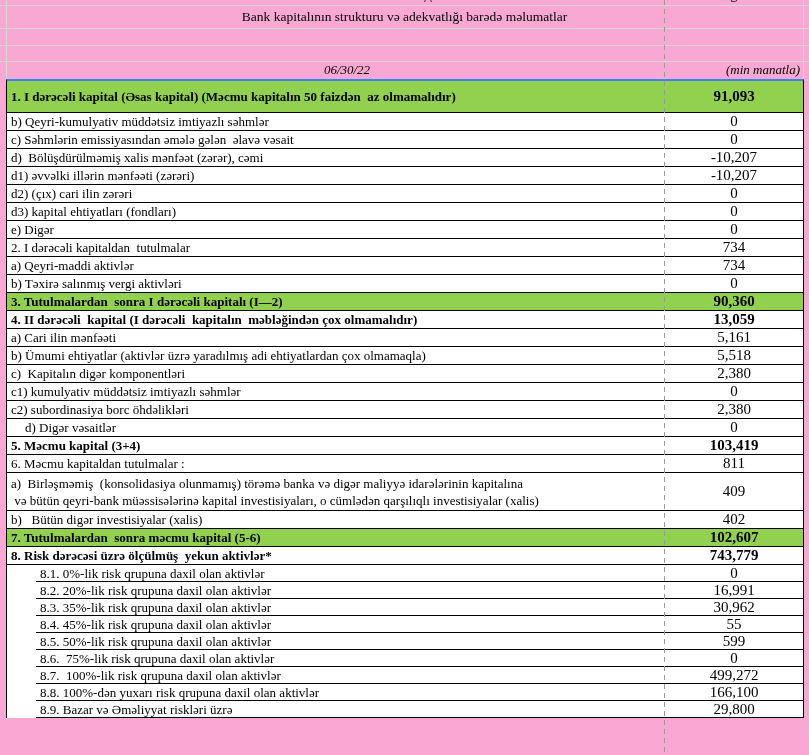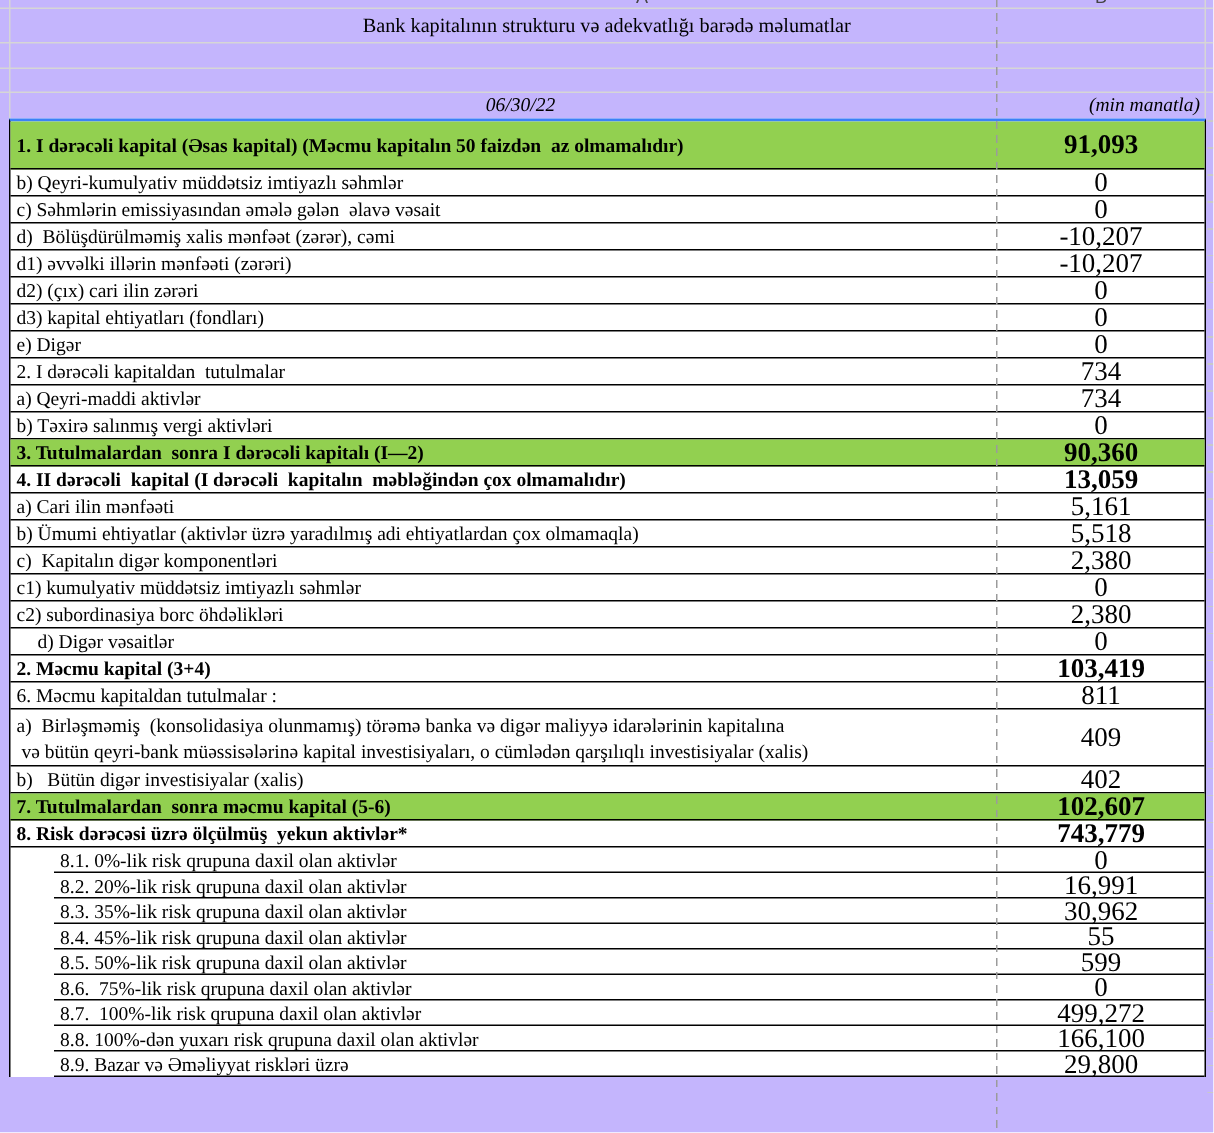"Bank kapitalının strukturu və" .stage { background: #c4b5fd -> #f9a8d4 }
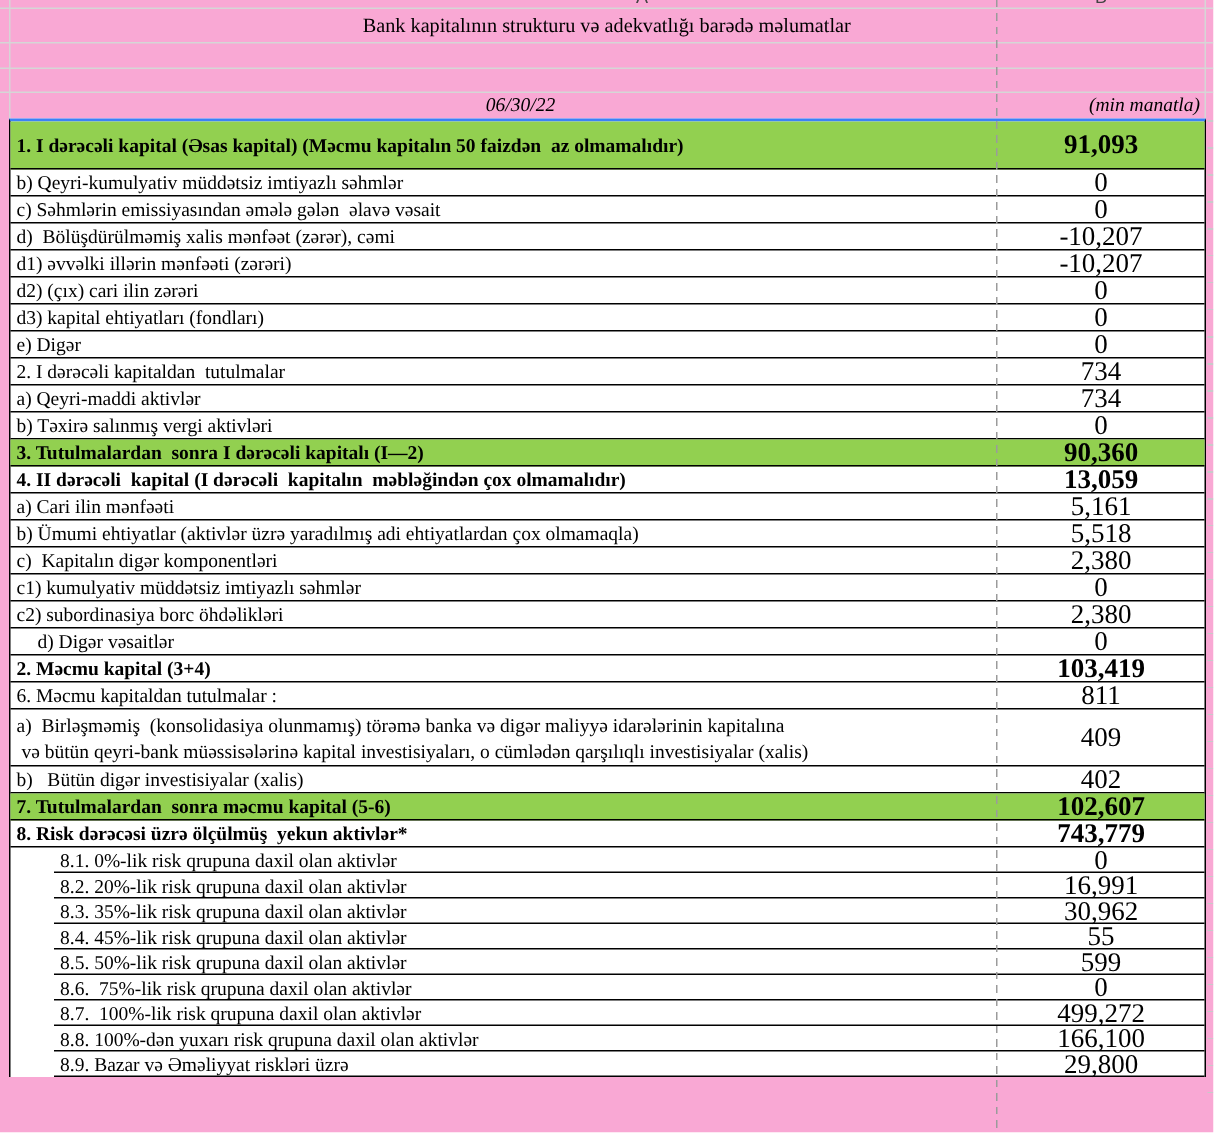"91,093" .val { font-size: 18px -> 15px }
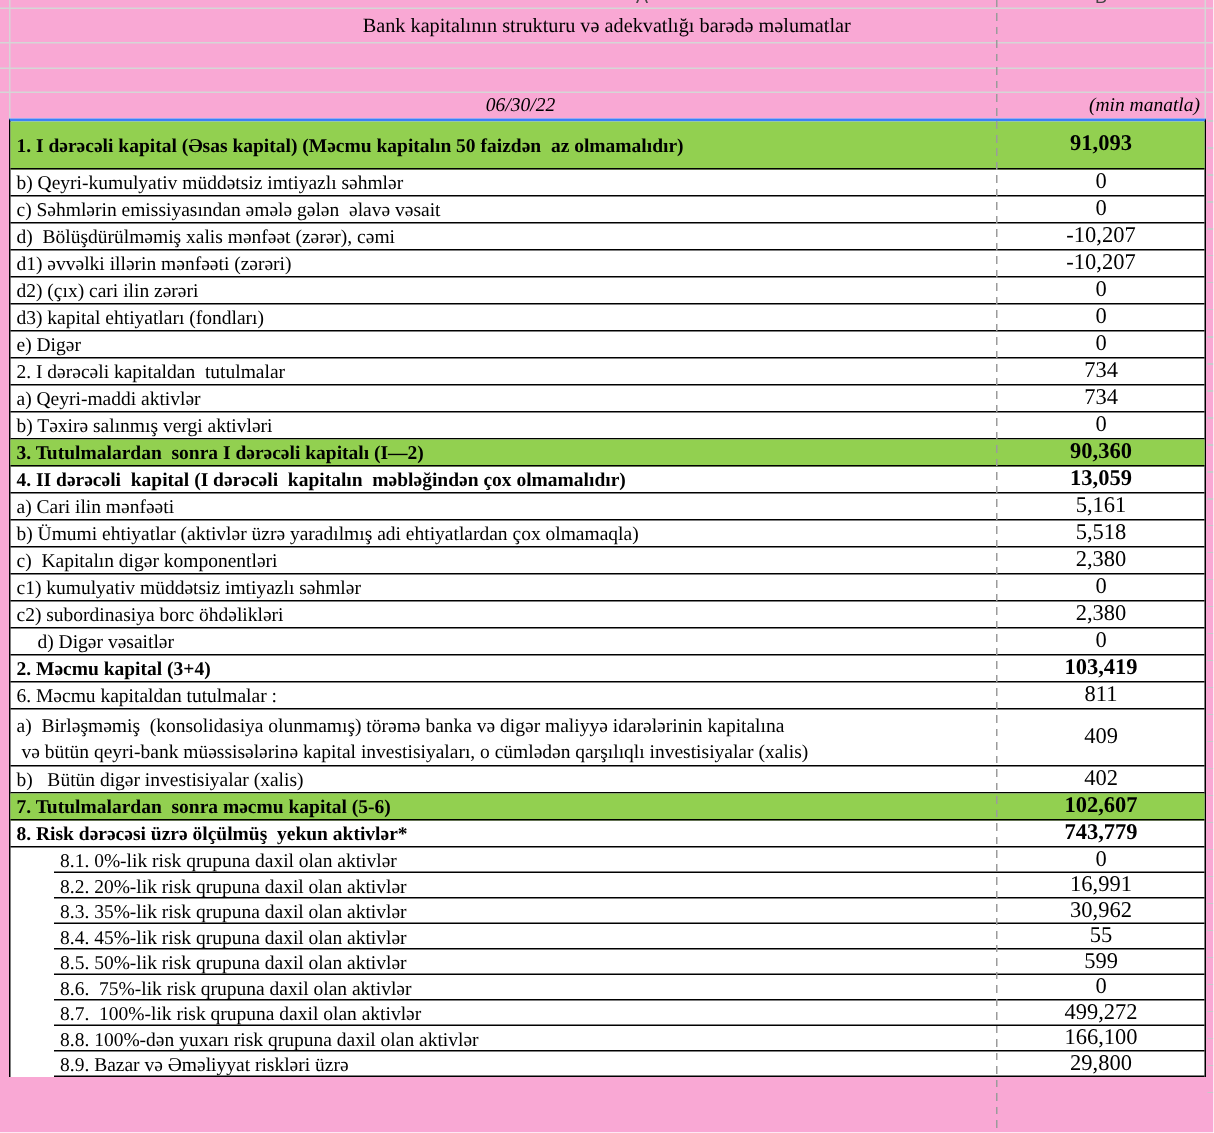"2. Məcmu kapital (3+4)" div.lab { text: 2 -> 5 }
